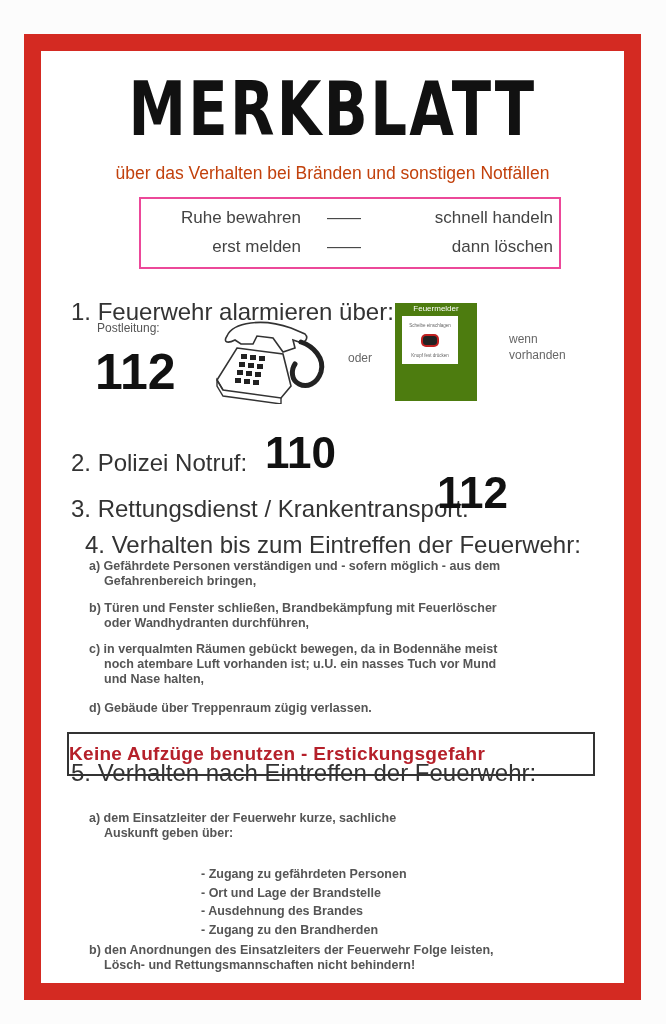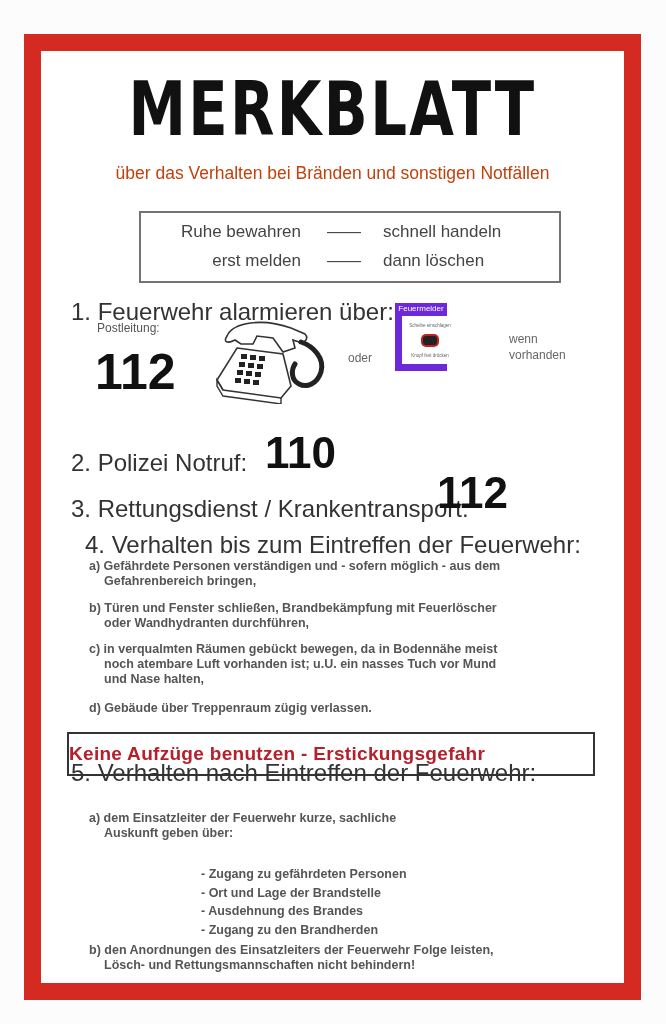"Ruhe bewahren" .motto-box { border: 2px solid #737373 -> 2px solid #ec4899; top: 160px -> 146px }
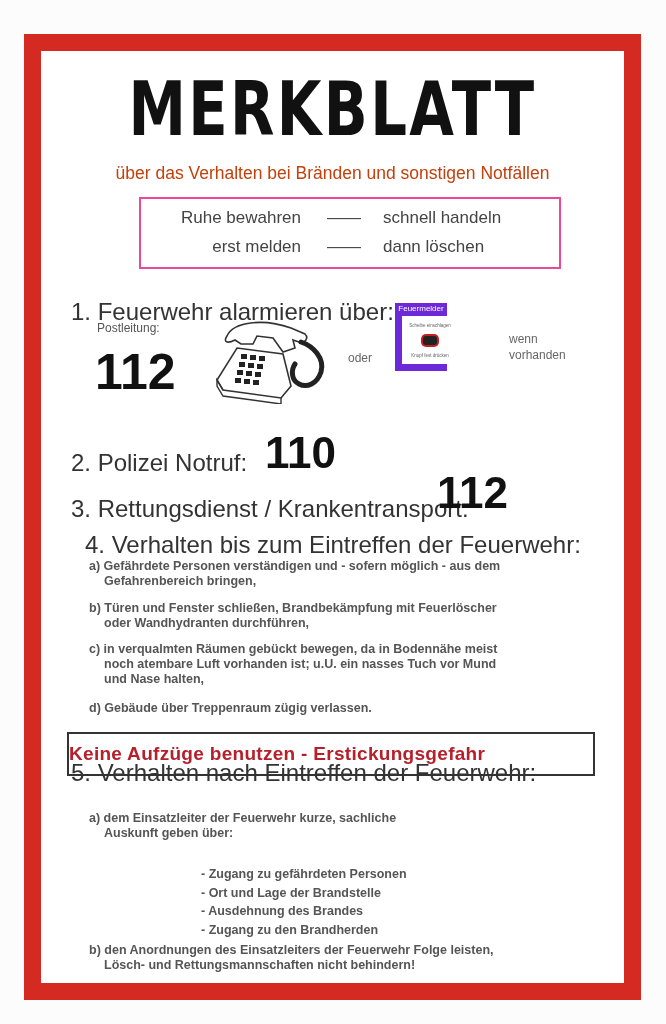"schnell handeln" .motto-row .r { text-align: left -> right }
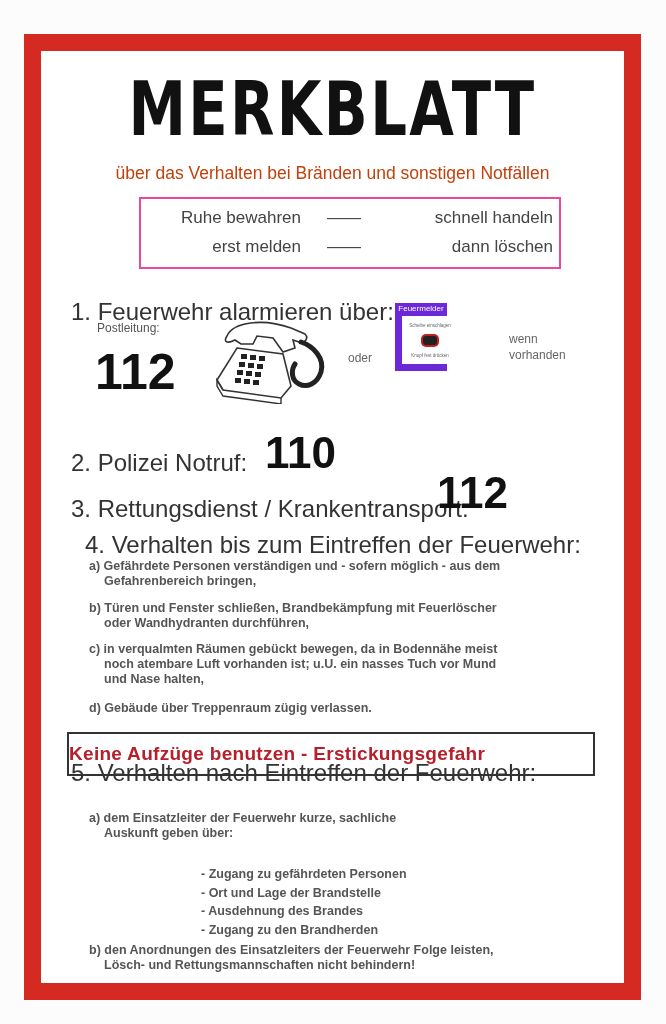"Feuermelder" .melder { background: #6d28d9 -> #4d7c0f; padding: 0 -> 15px }
